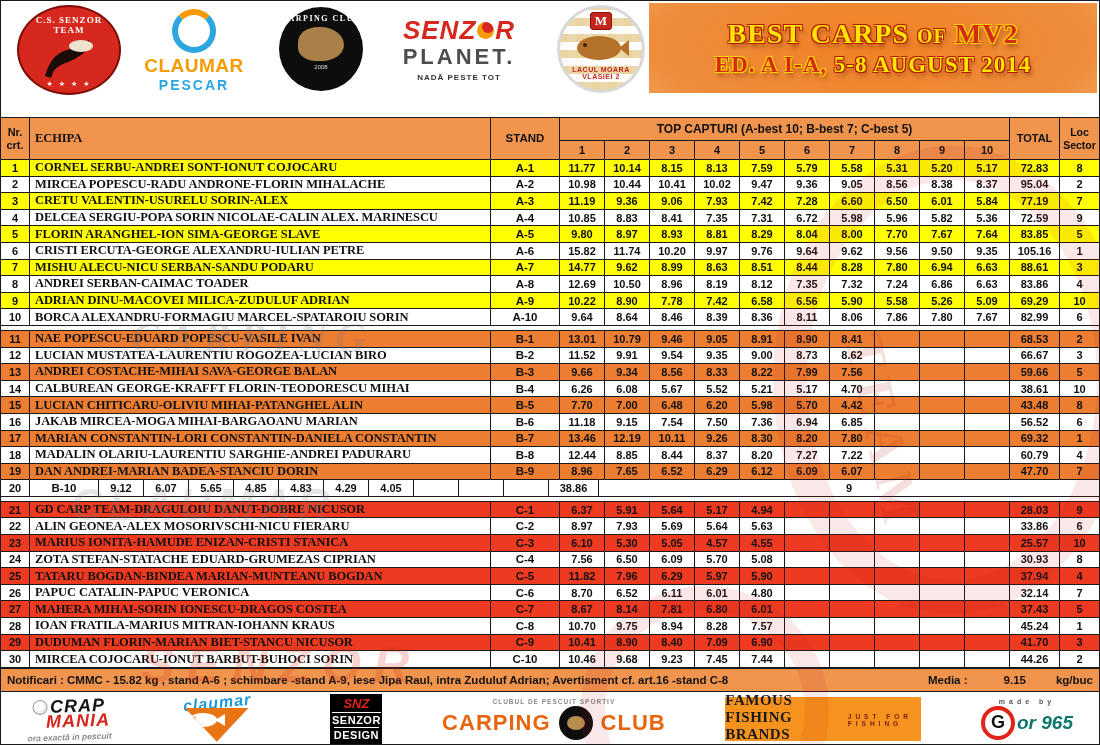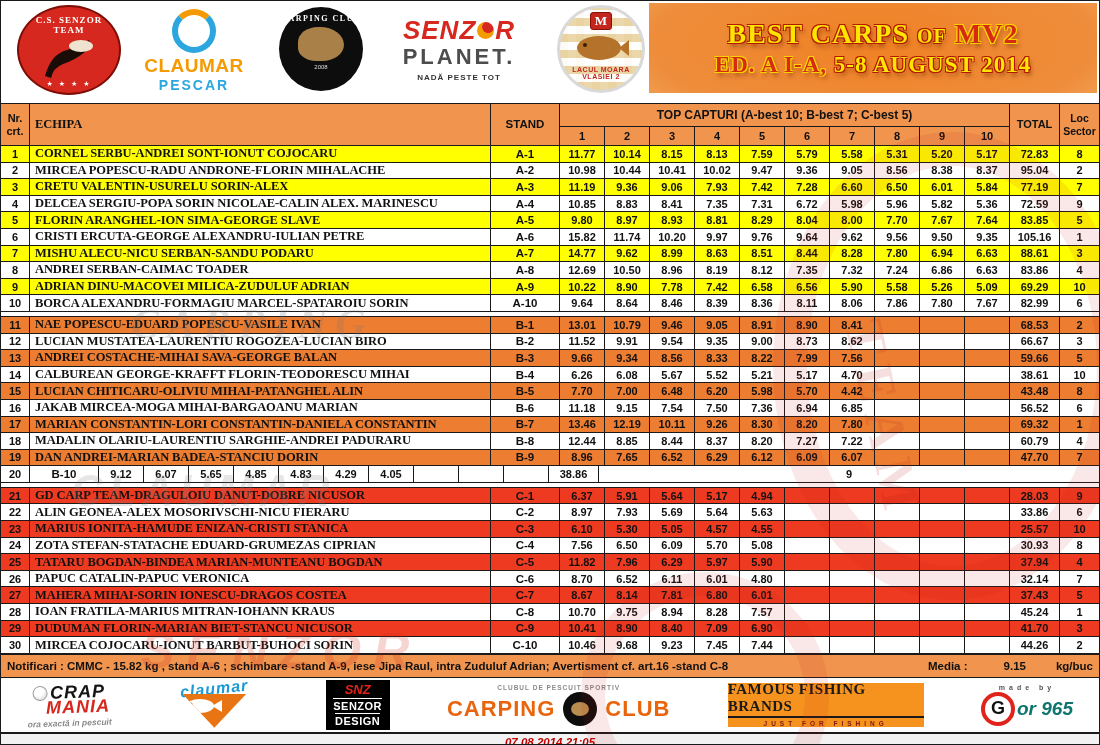"C.S. SENZOR TEAM" .top-strip { height: 102px -> 116px }
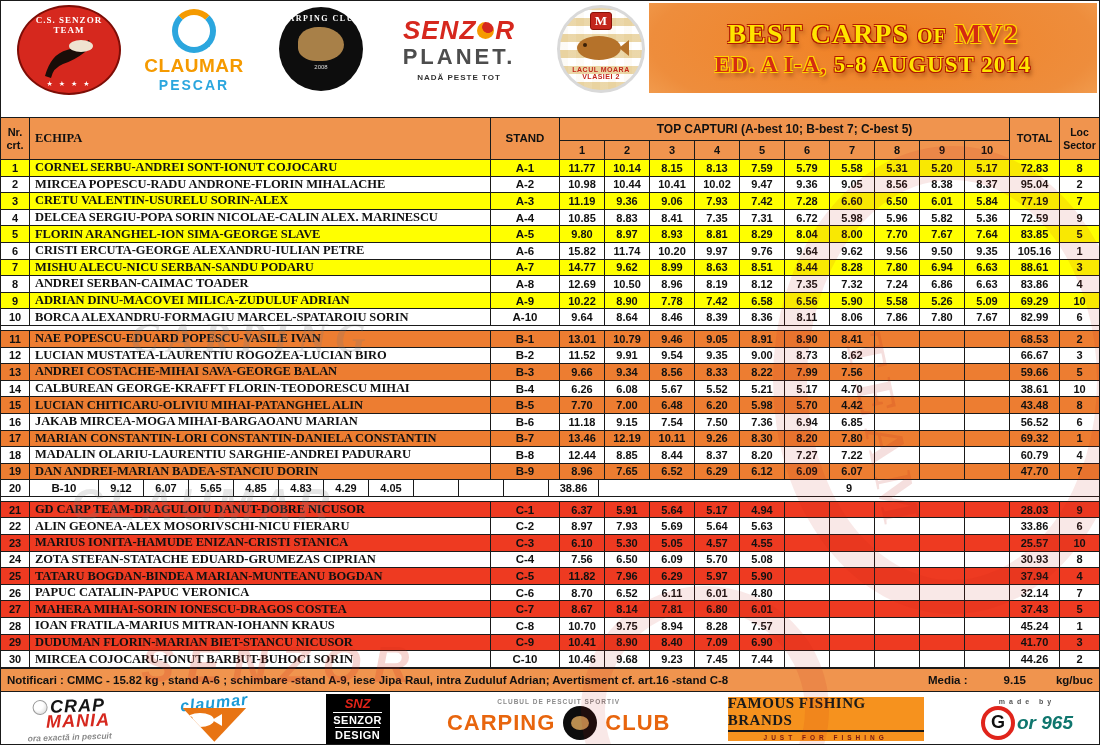"SNZ" .snz-box { width: 64px -> 52px }
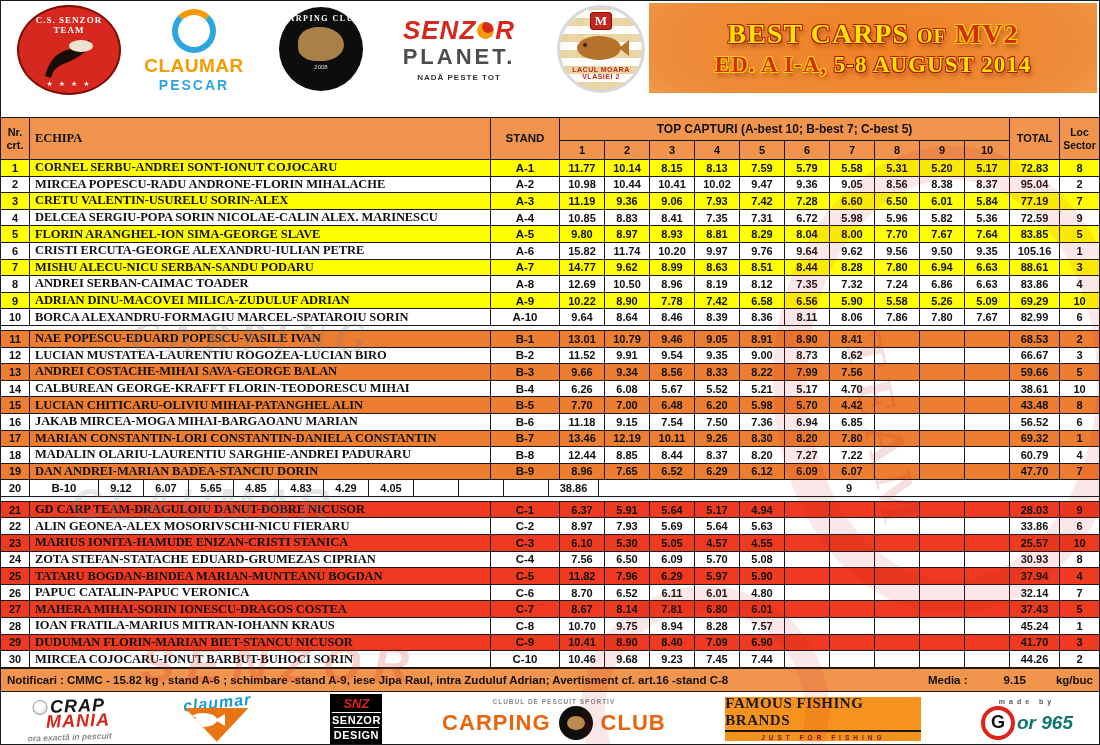"FAMOUS FISHING BRANDS" .famous { flex-direction: column -> none }
